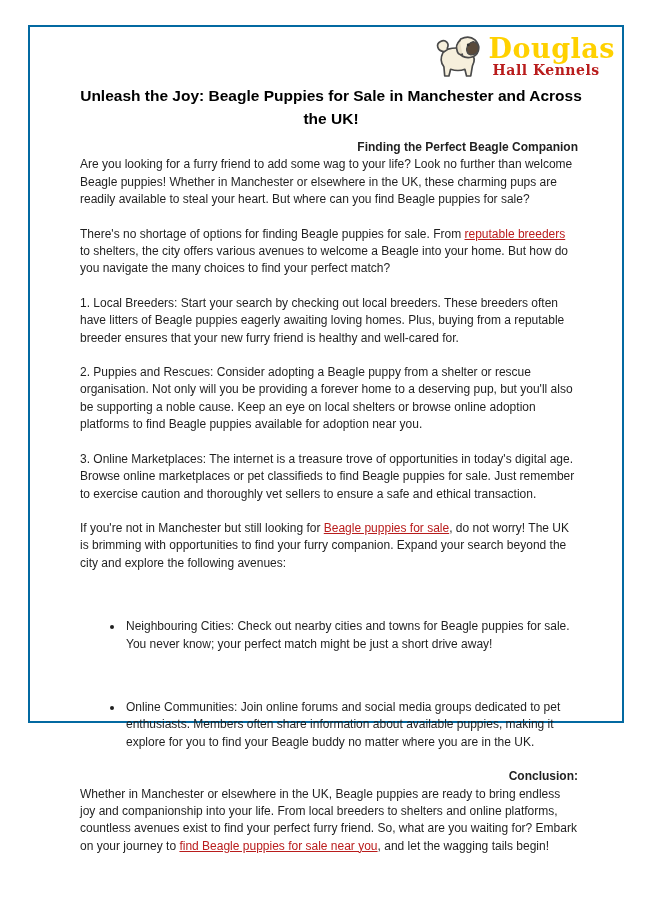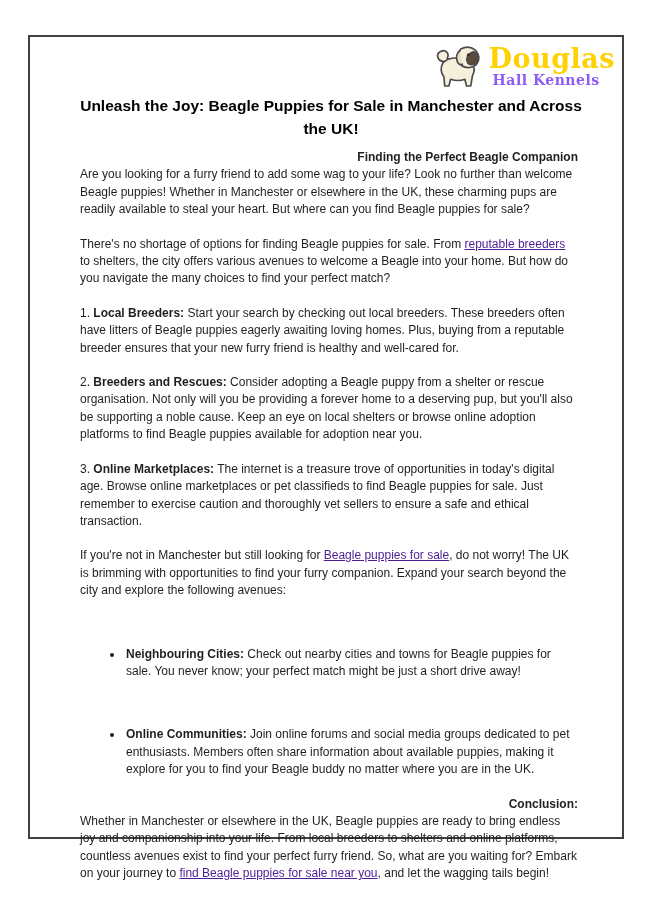"Douglas" .page { border: 2px solid #404040 -> 2px solid #0369a1; height: 804px -> 698px; top: 35px -> 25px }
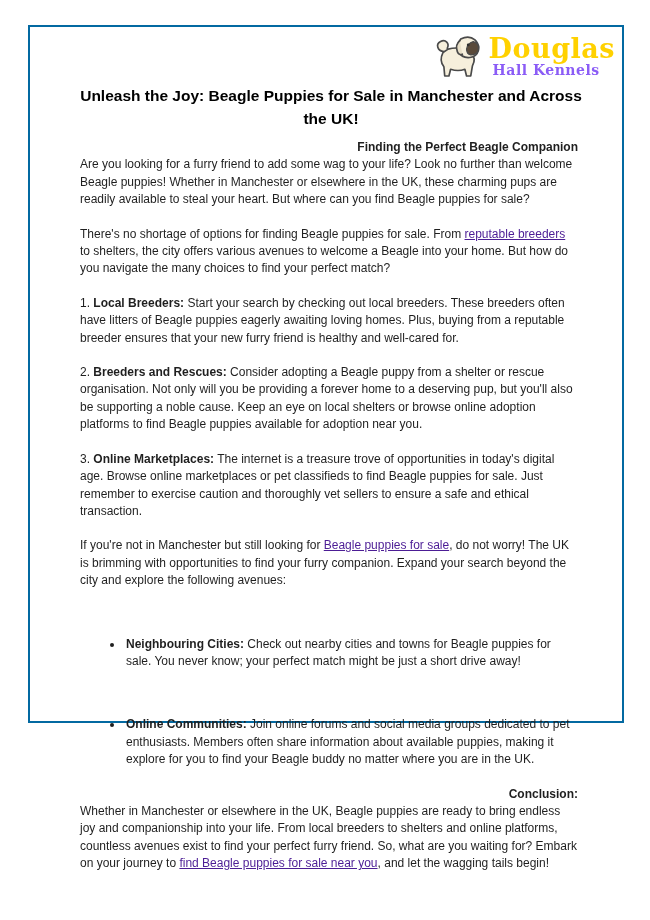"Hall Kennels" .brand2 { color: #8b5cf6 -> #b91c1c }
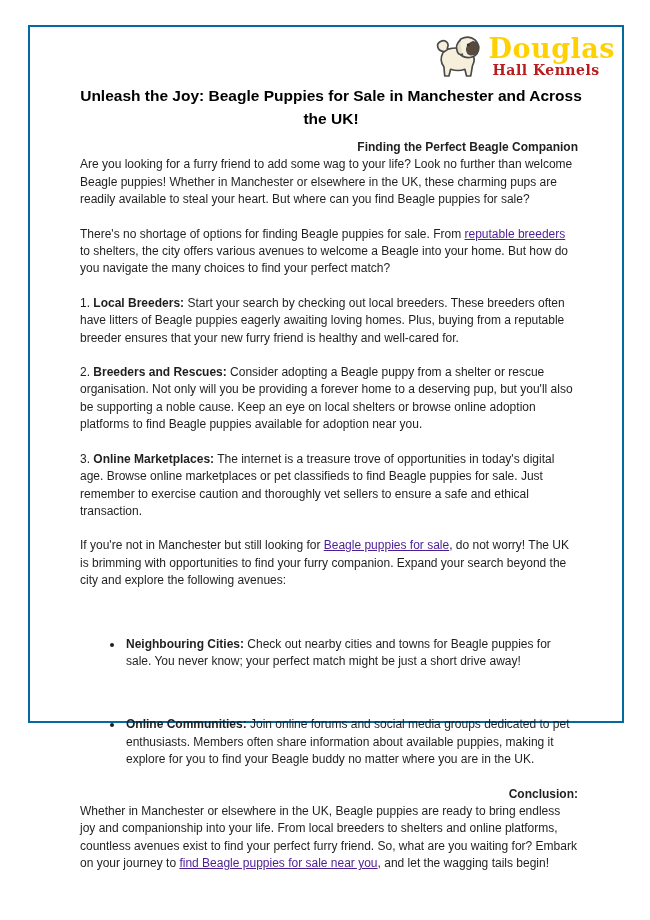"reputable breeders" a.doclink { color: #4c1d95 -> #b91c1c }
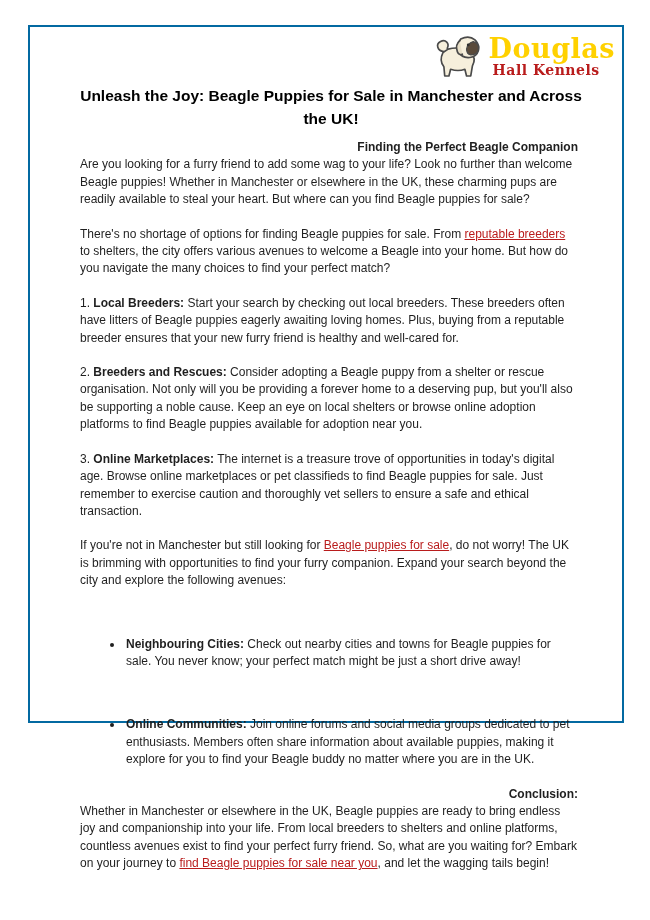"Local Breeders:" b, .lead { font-weight: bold -> normal }
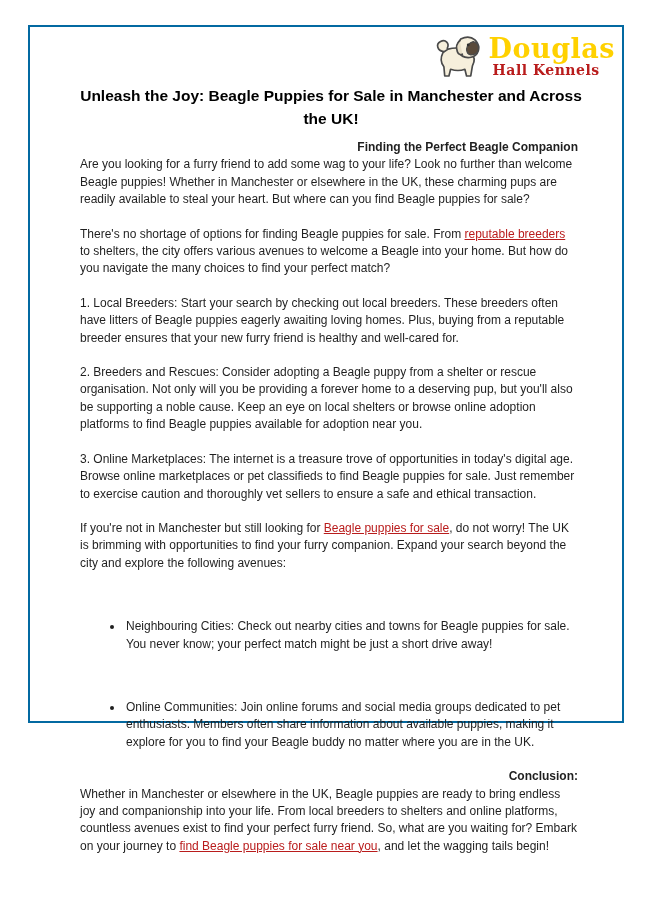"Breeders and Rescues:" span.lead { text: Breeders -> Puppies }
